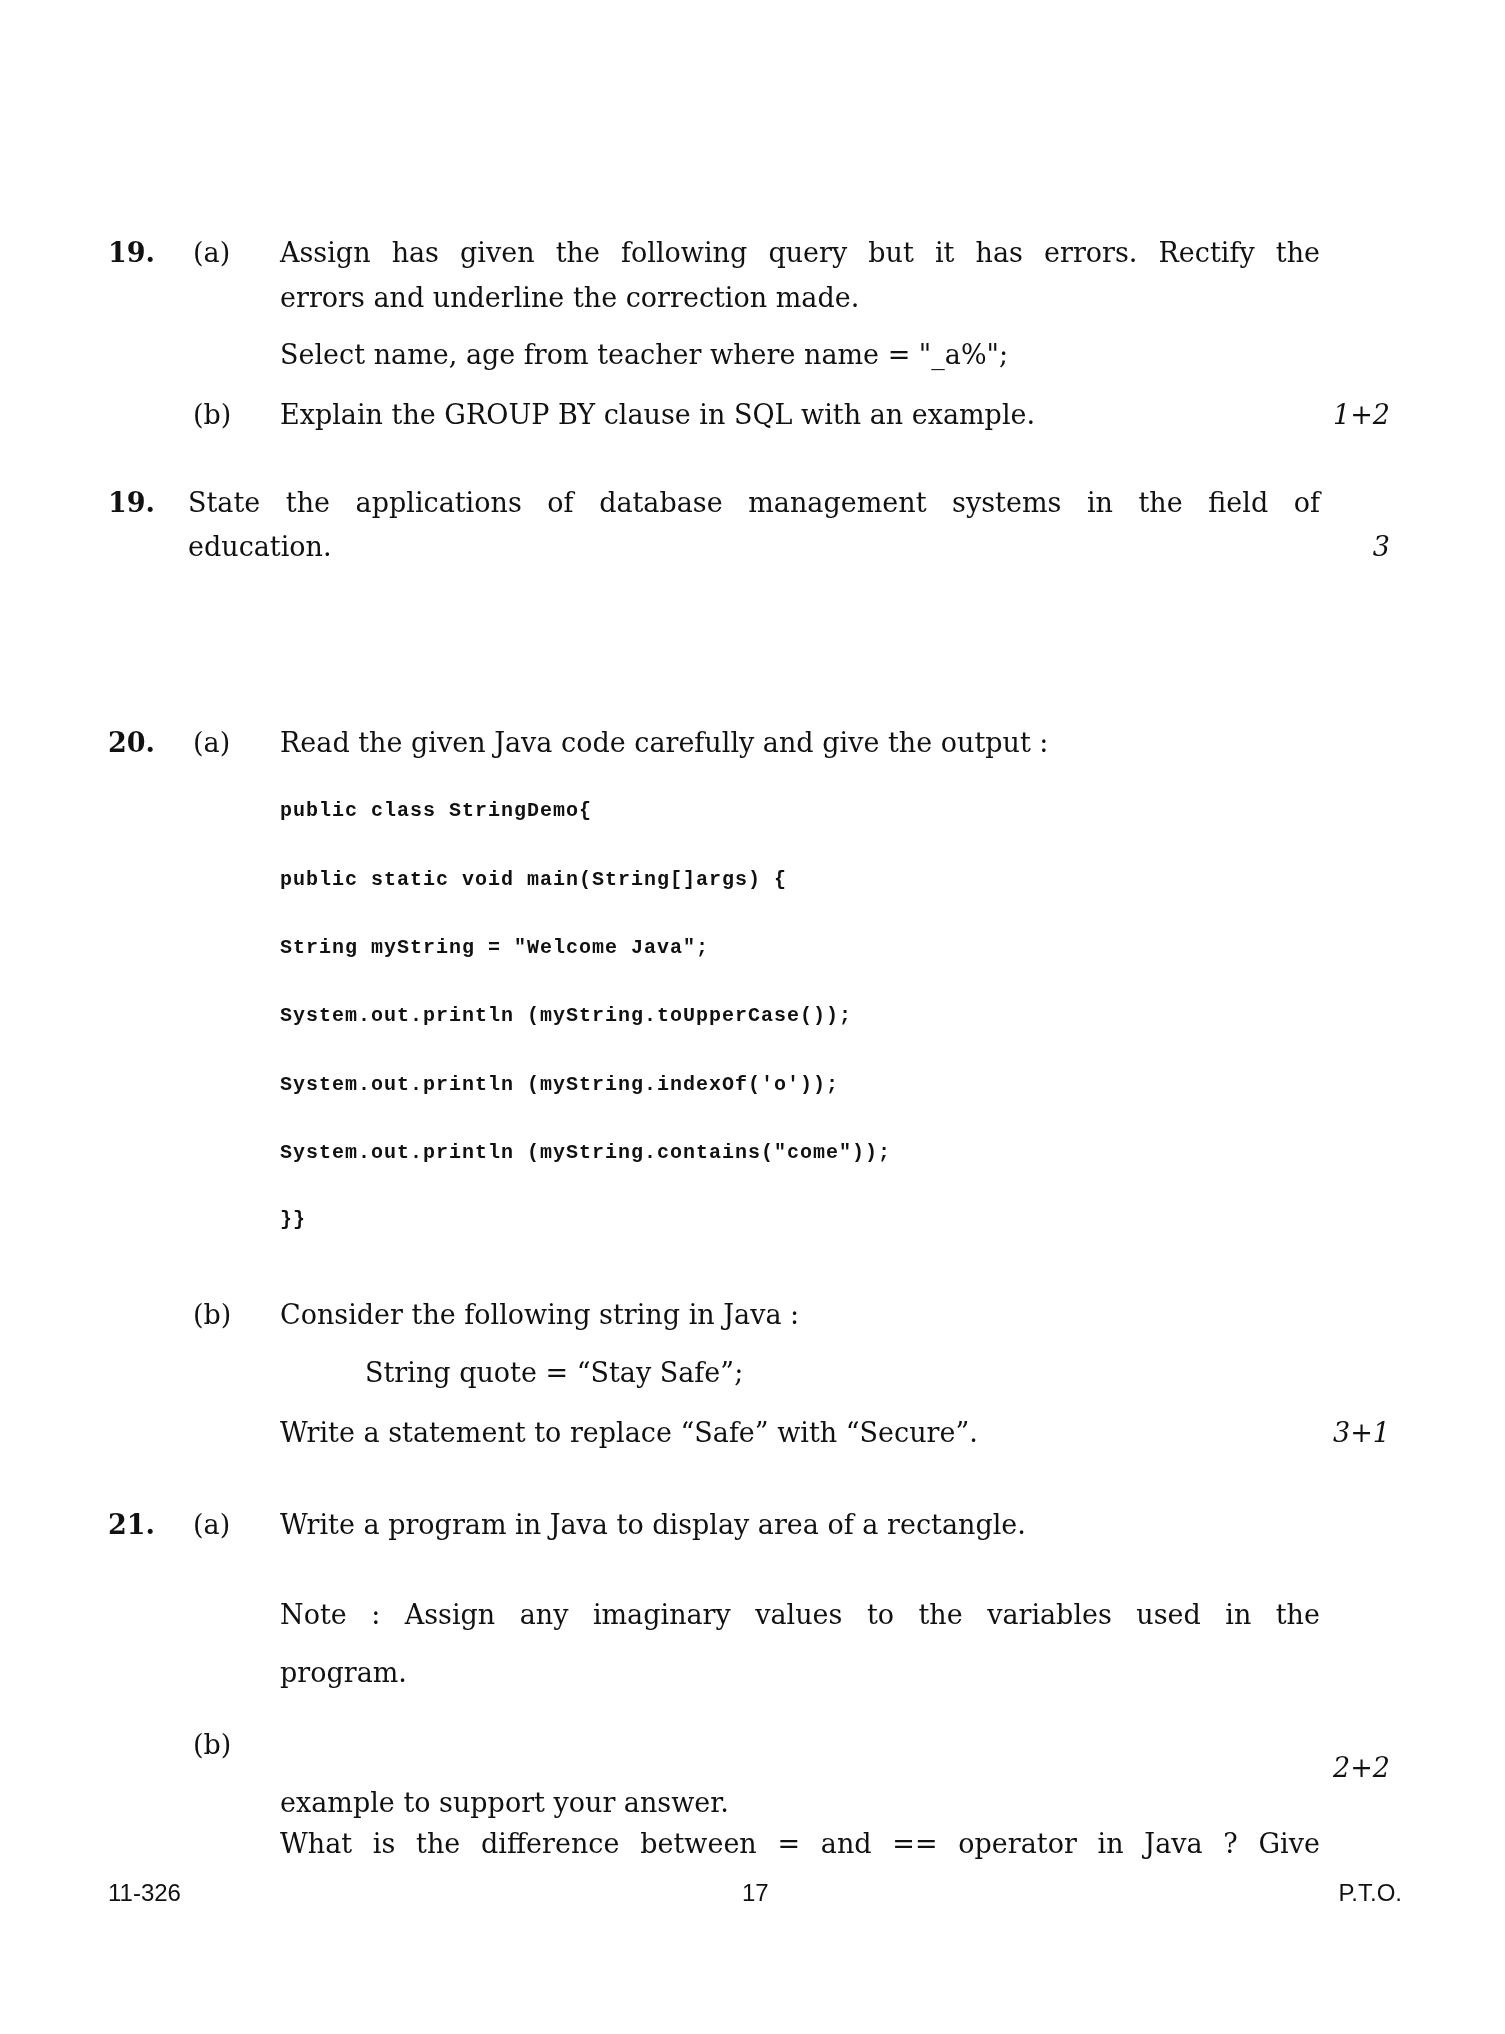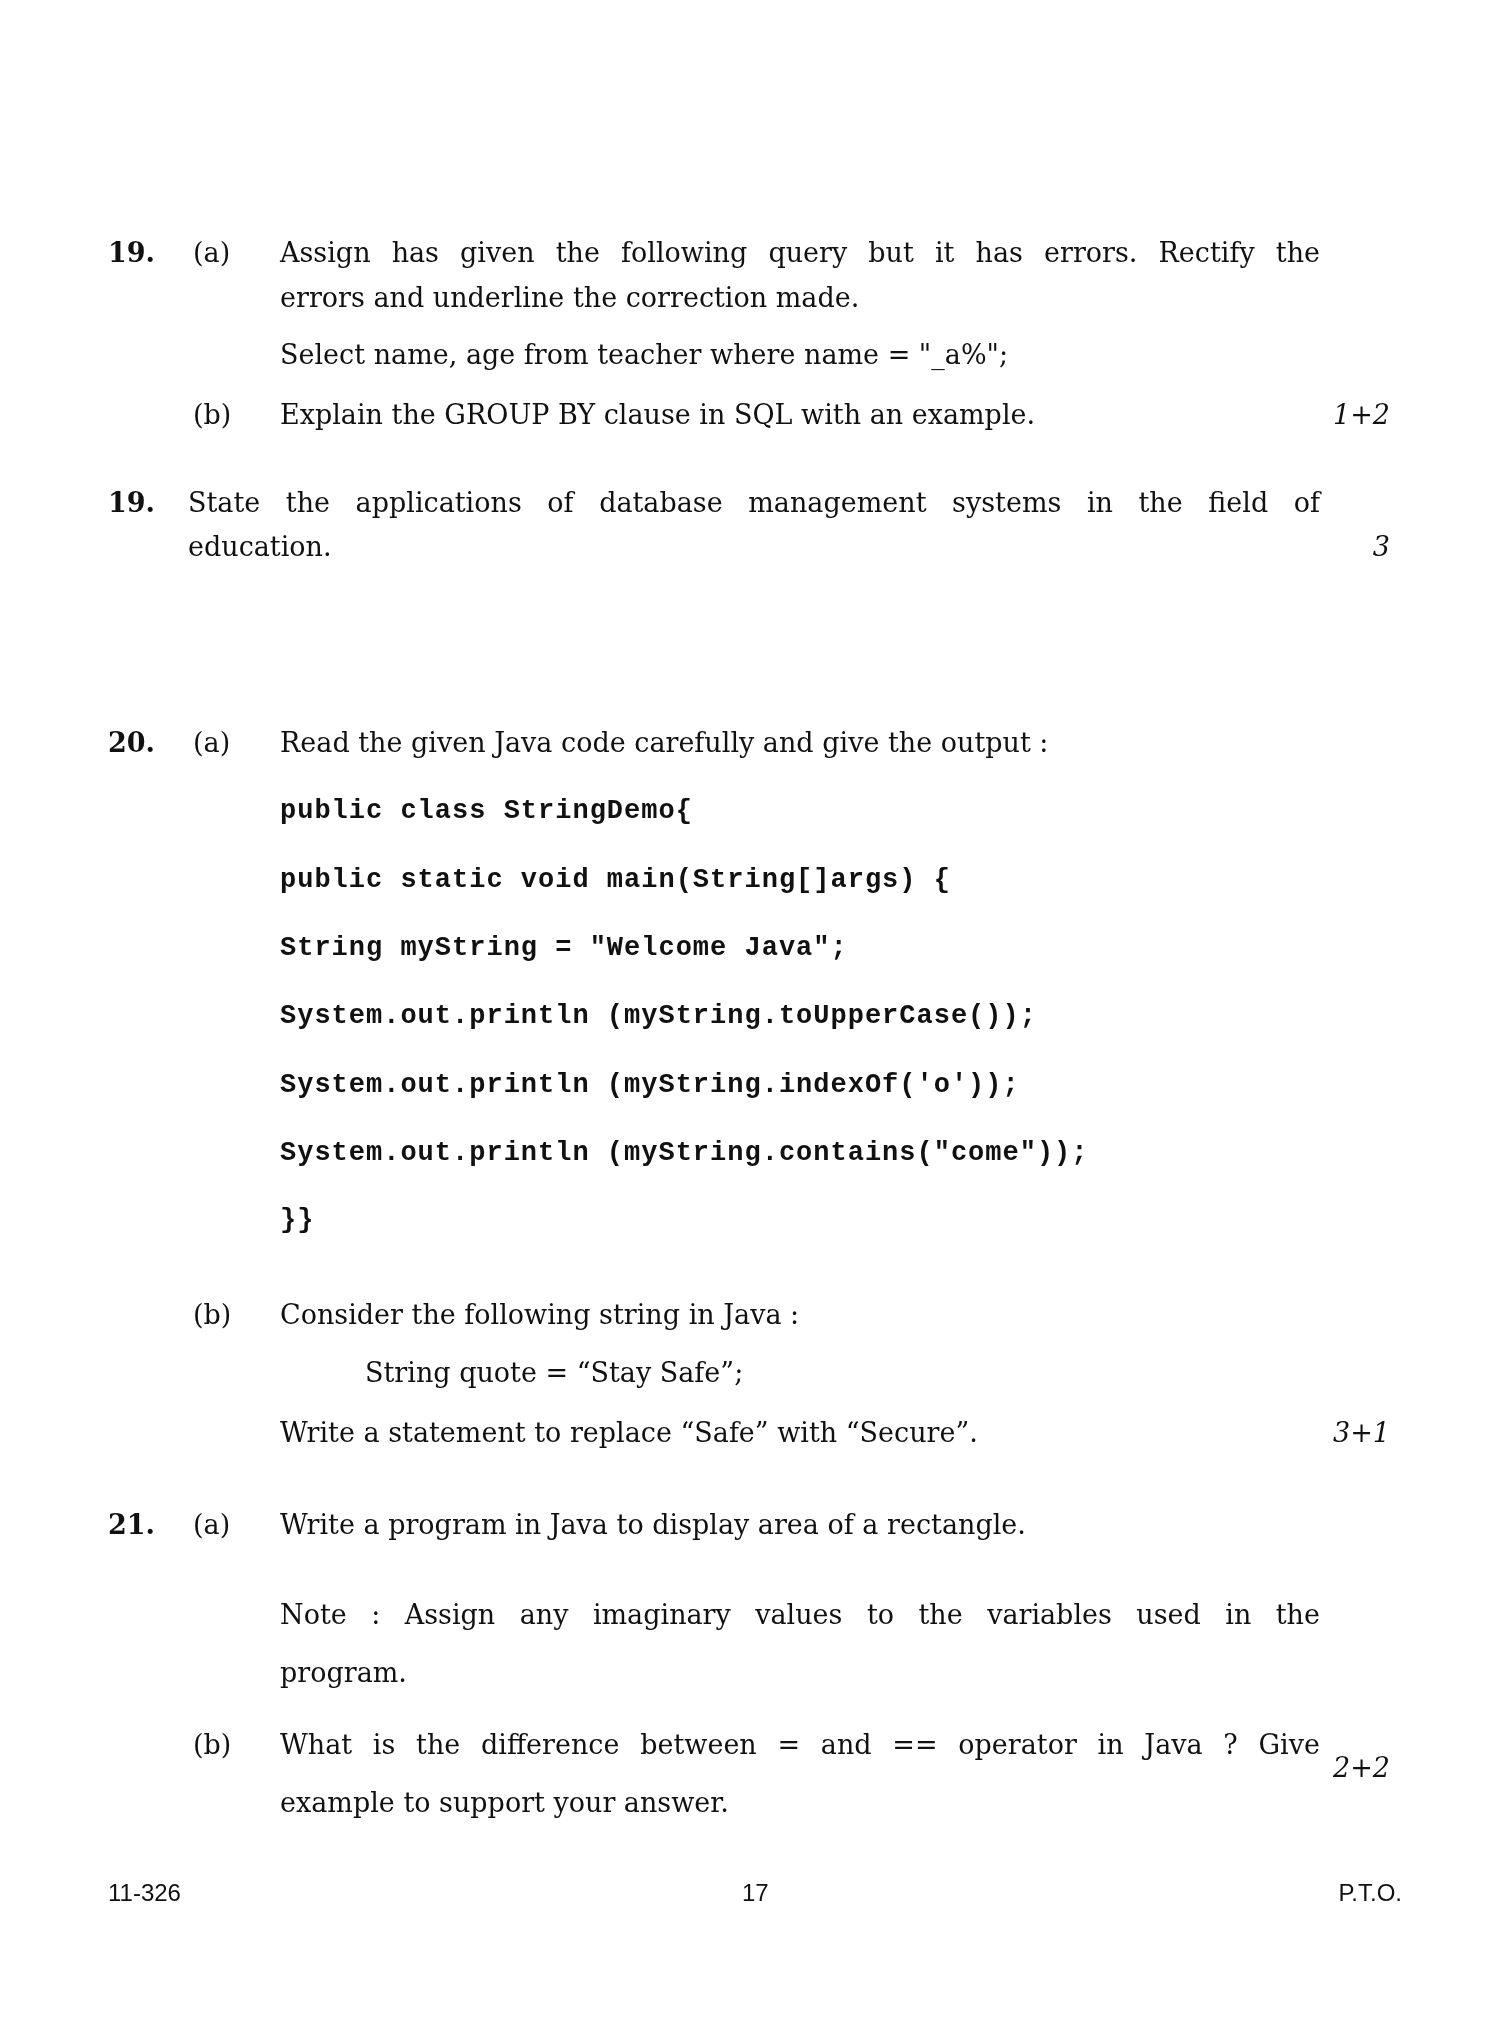"public class StringDemo{" .code { font-size: 27px -> 20px }
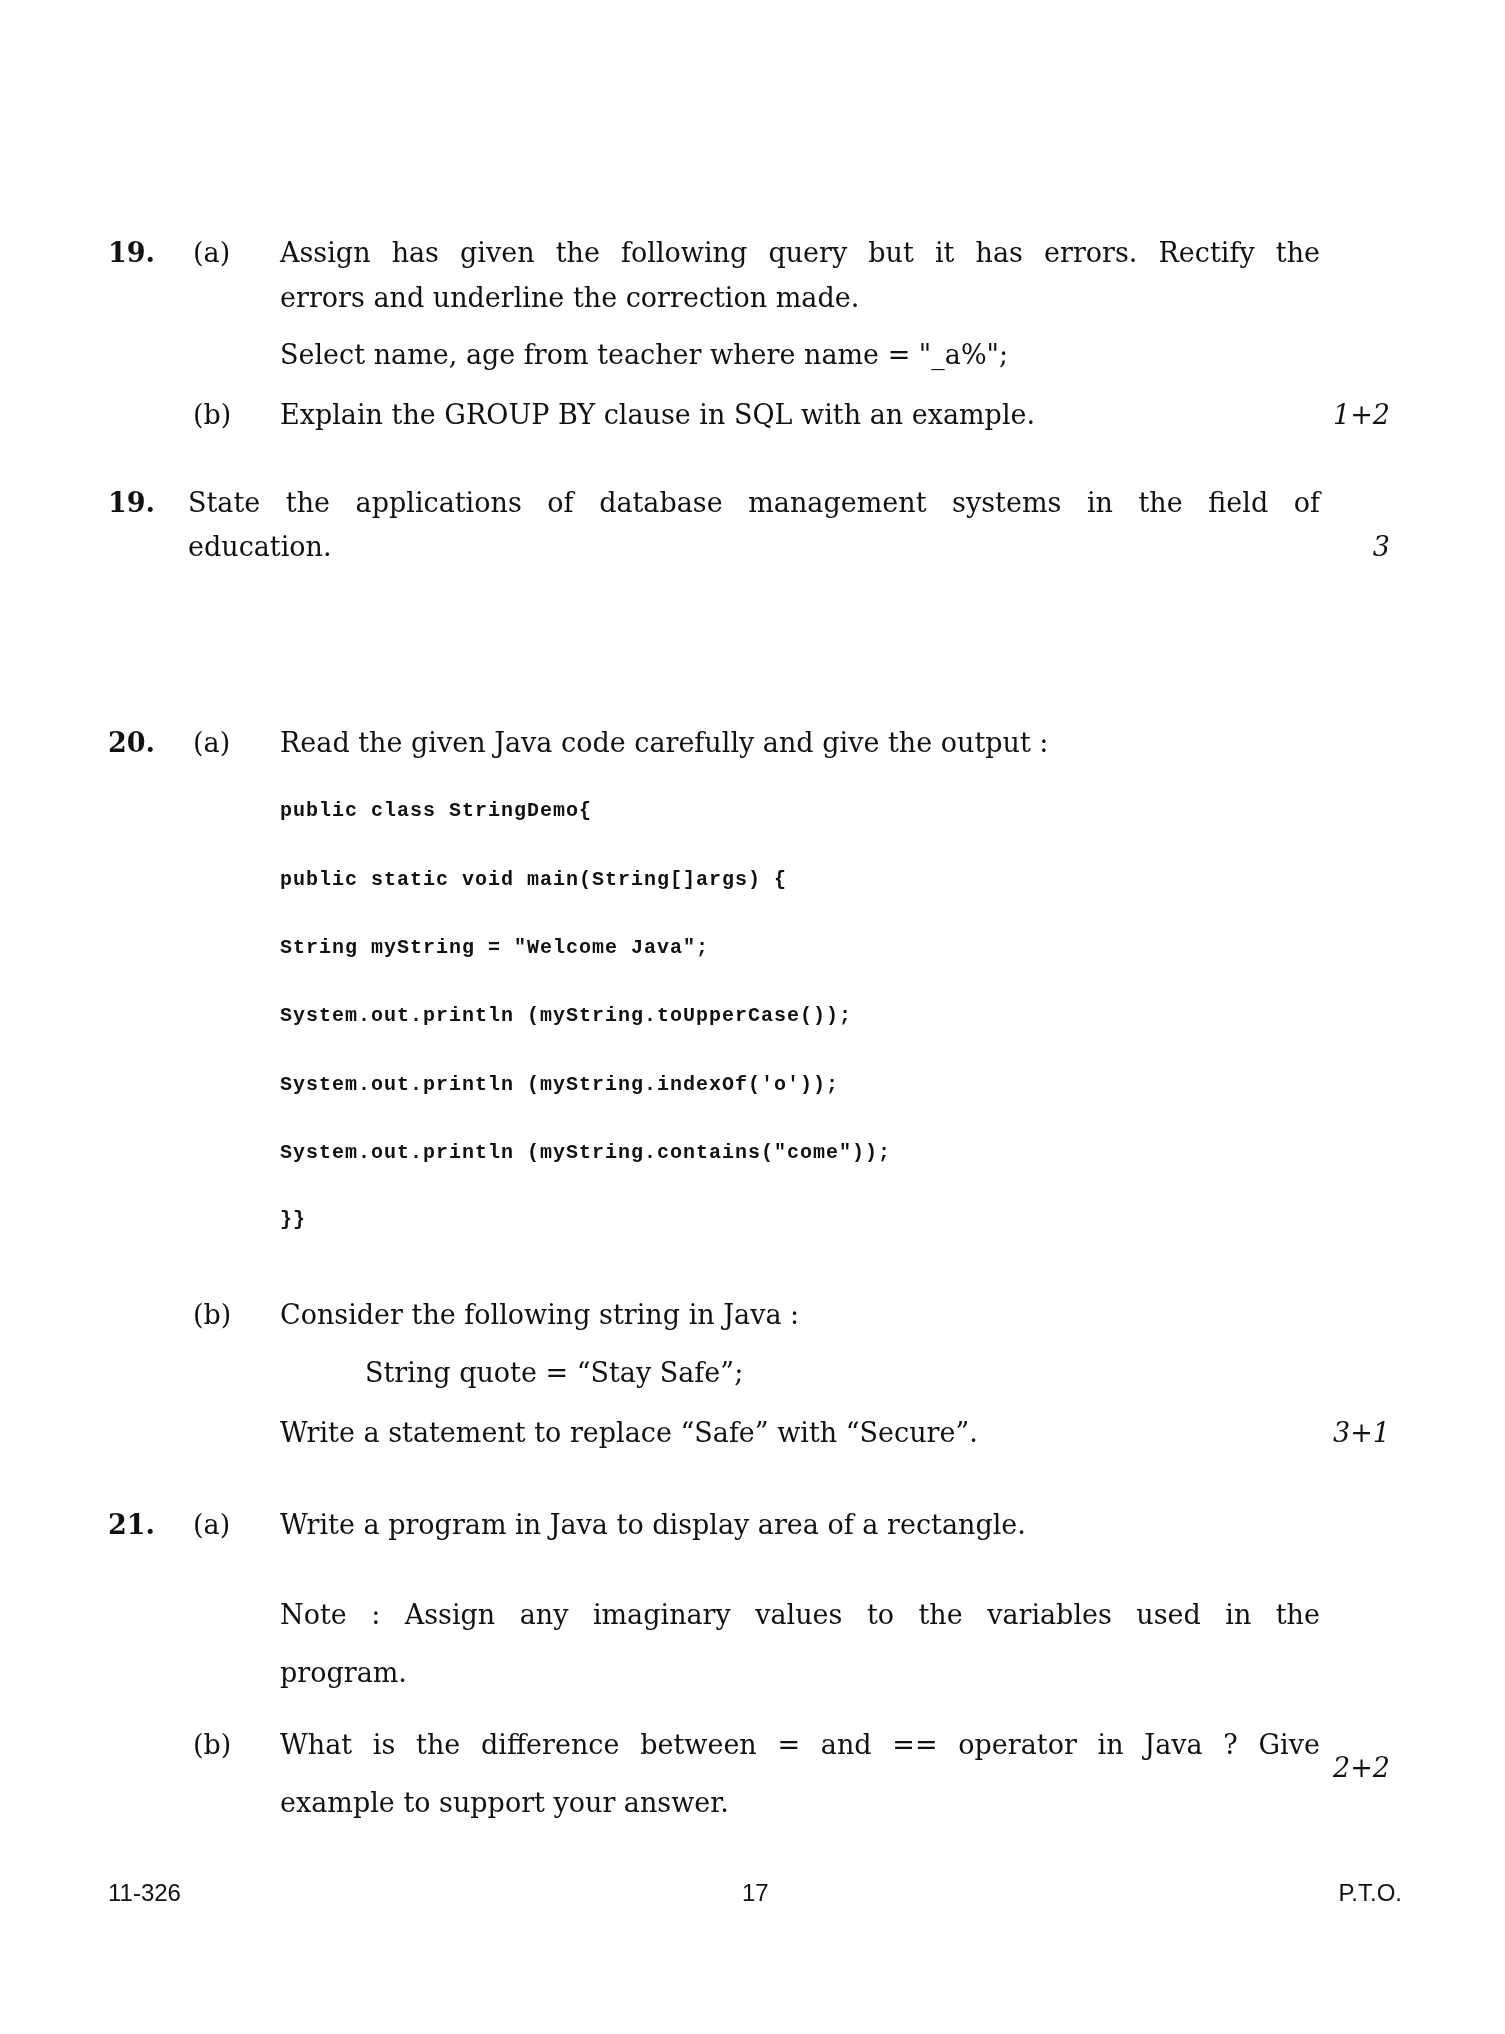"What is the difference between" div.line { top: 1745px -> 1844px }
